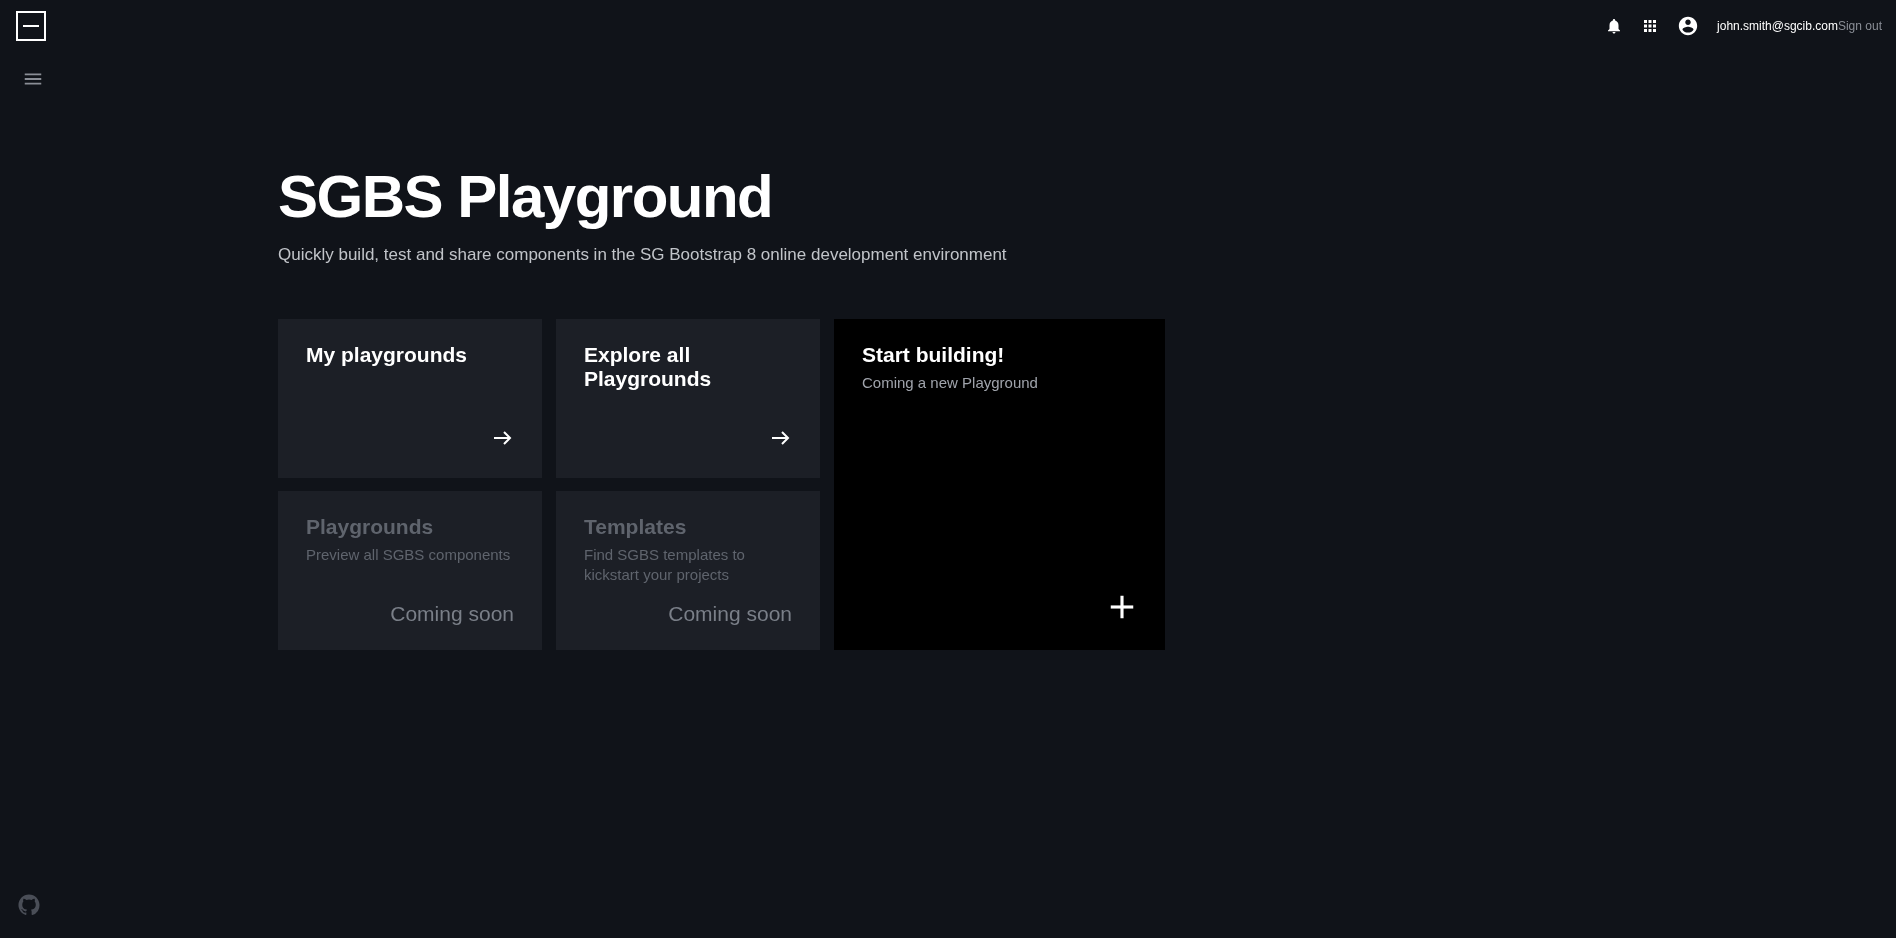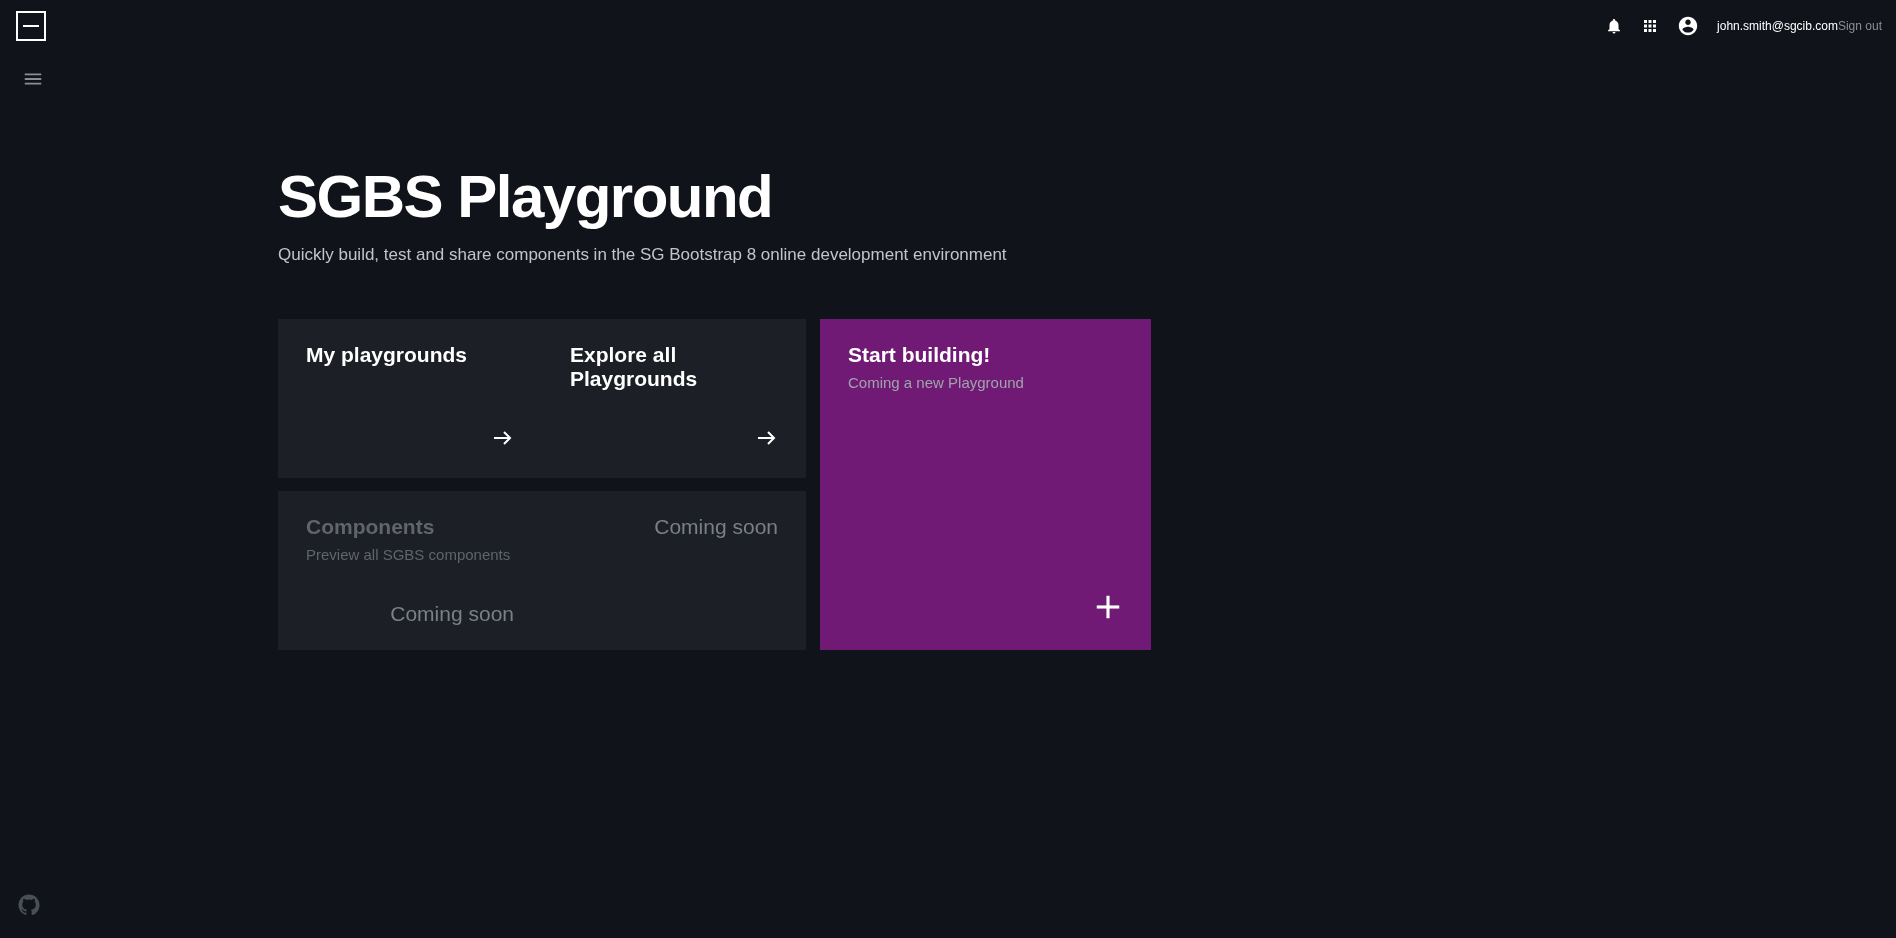"My playgrounds" .cards-row { gap: none -> 14px }
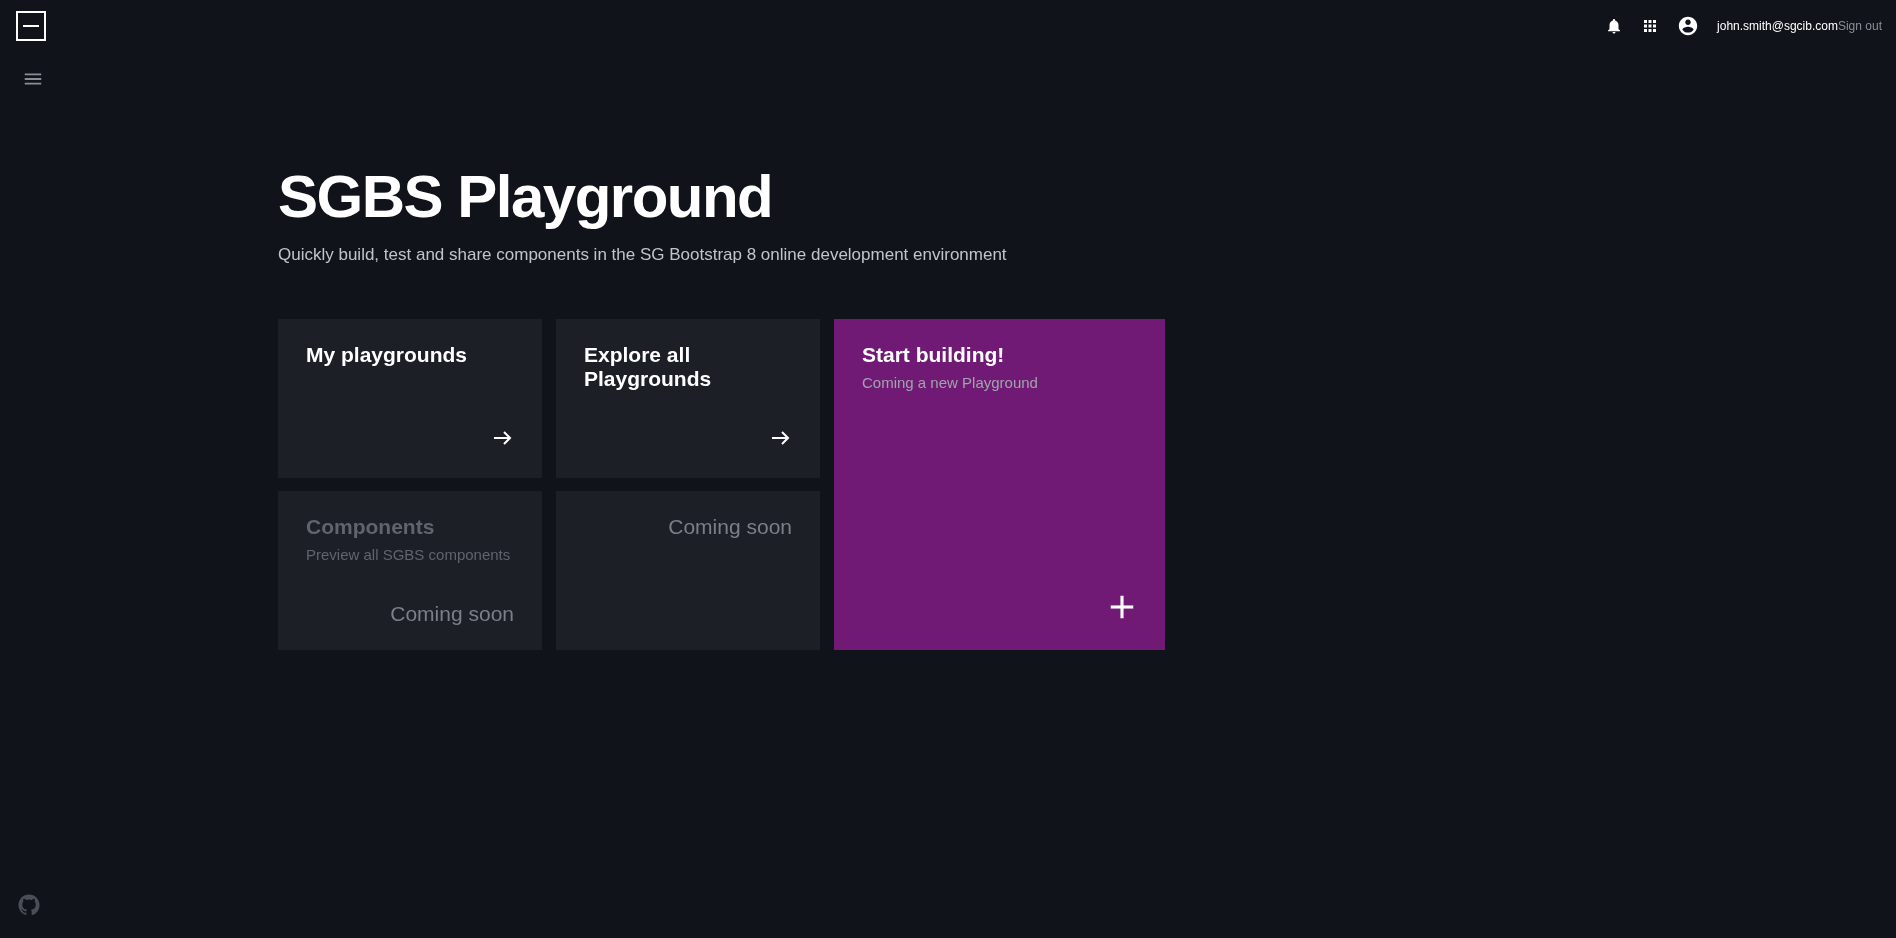"Start building!" .card-big { background: #701a75 -> #000000 }
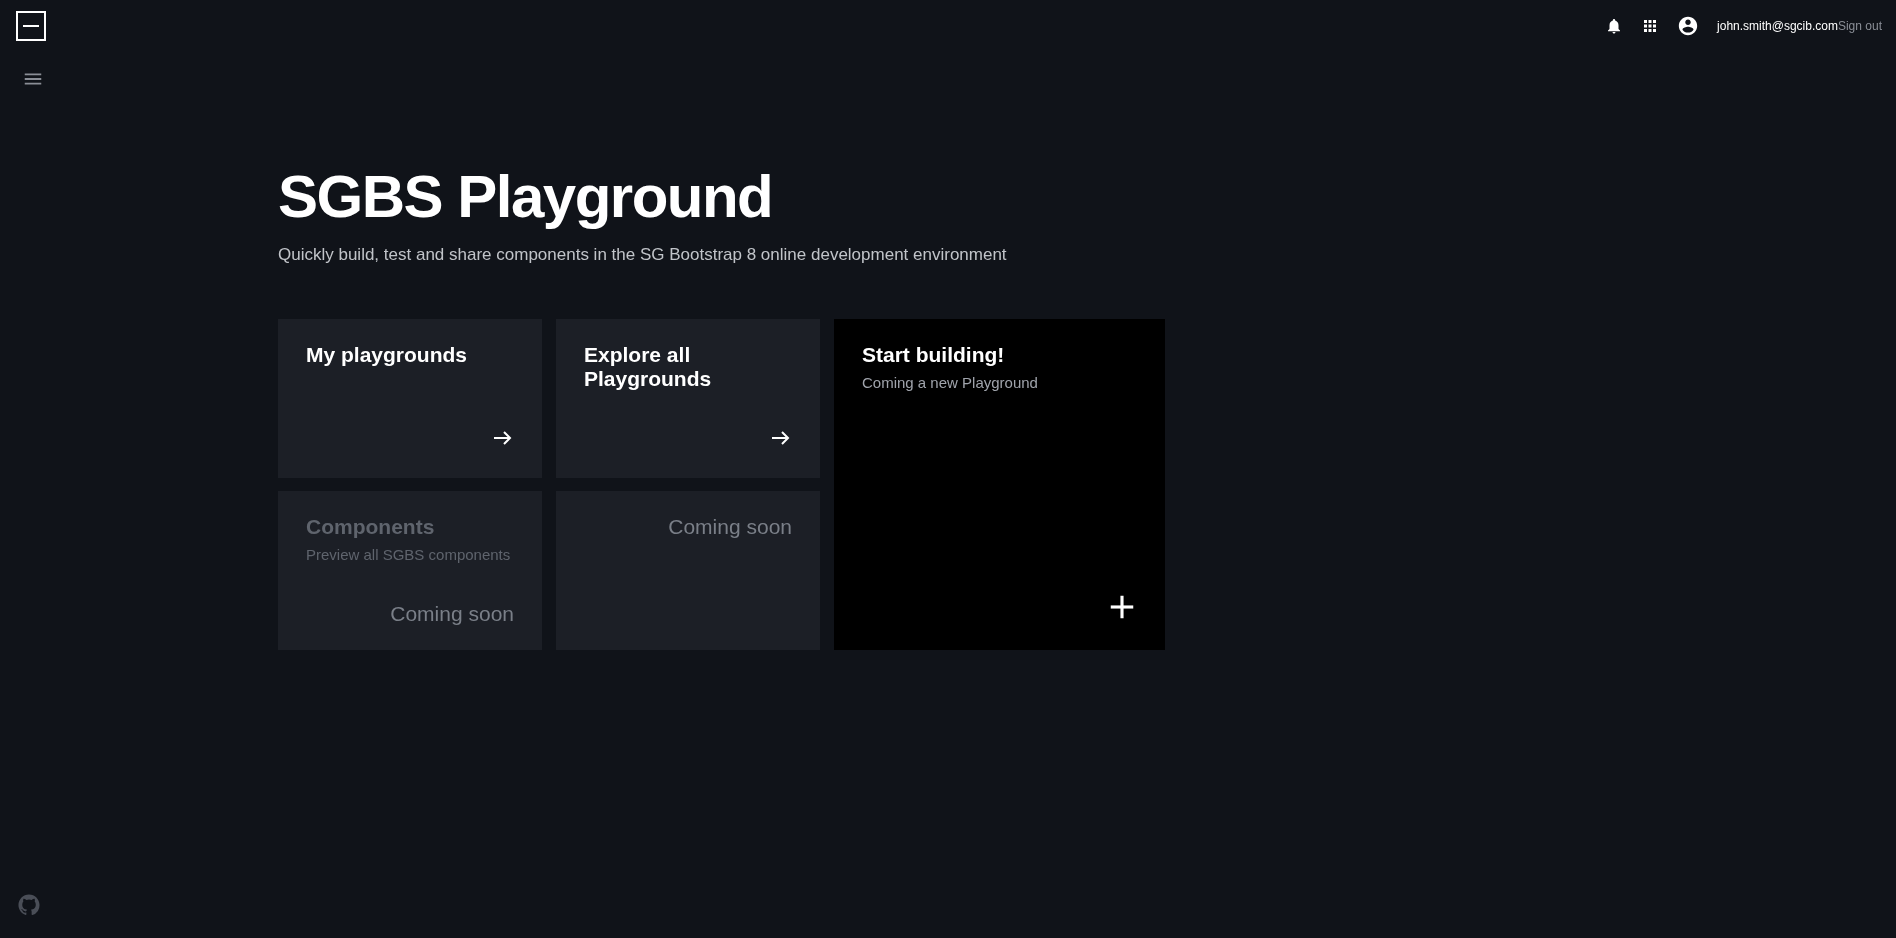"Components" div.card-title { text: Components -> Playgrounds }
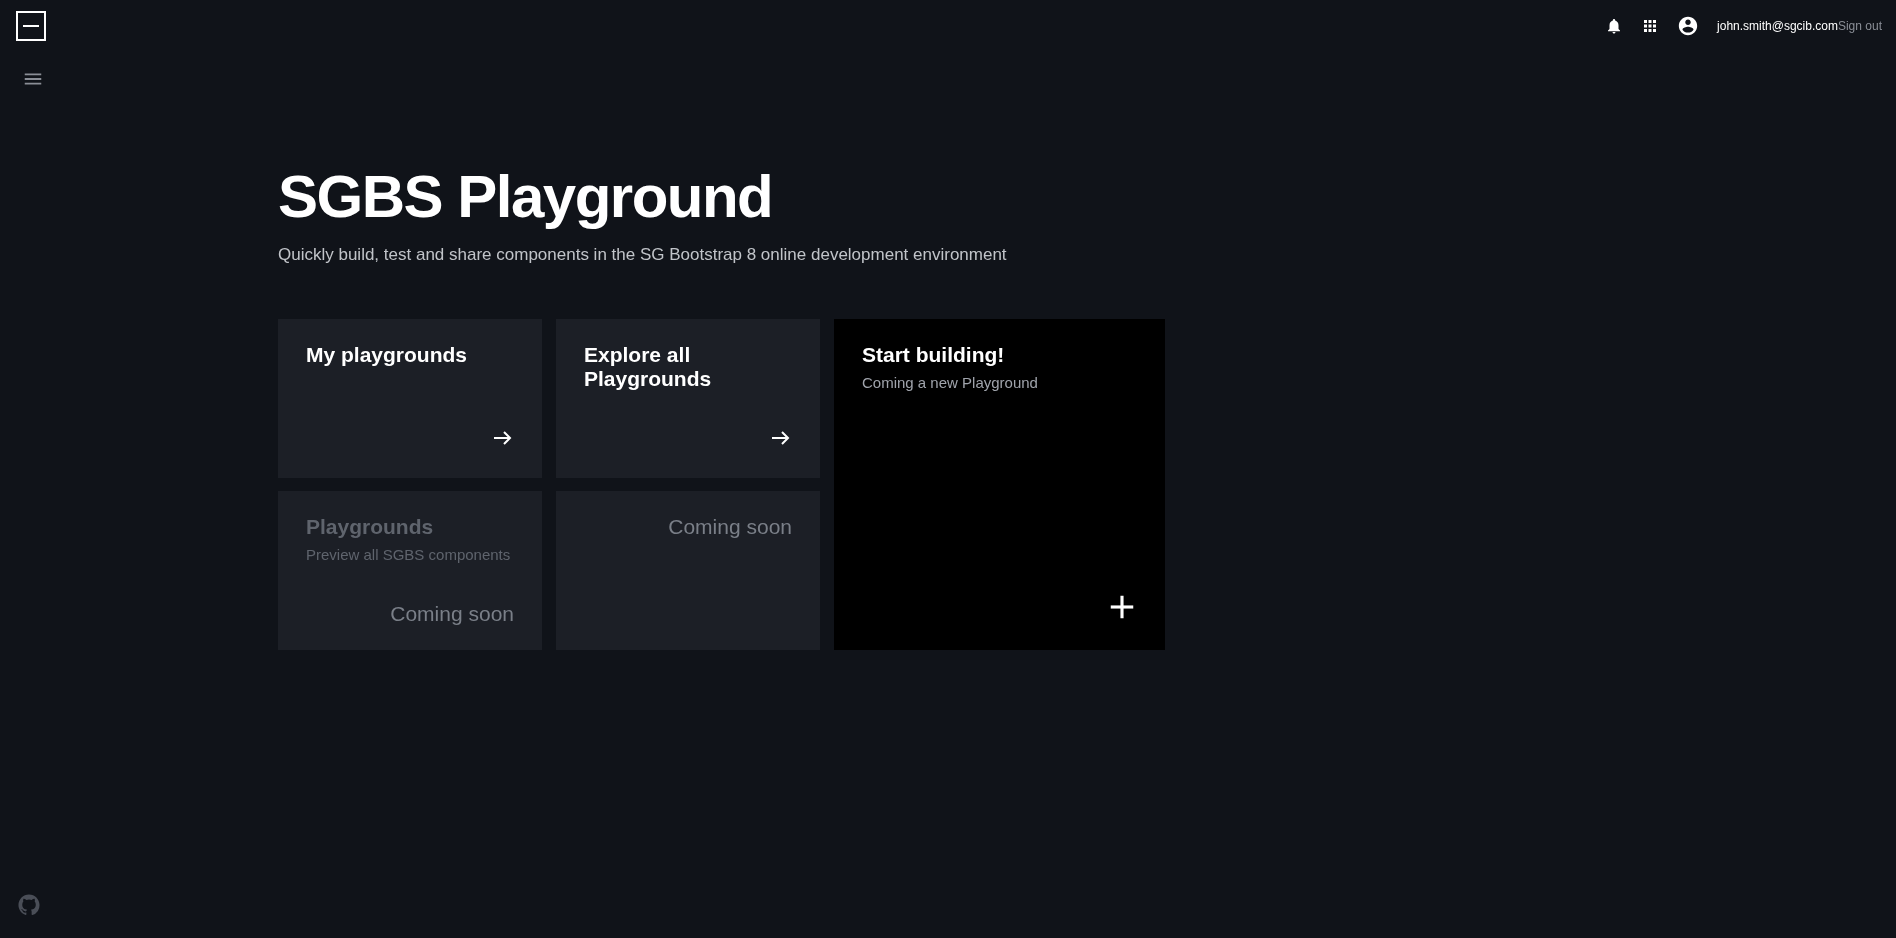"Templates" div { html: none -> <div> <div>Templates</div> <div>Find SGBS templates to kickstart your projects</div> </div> }
